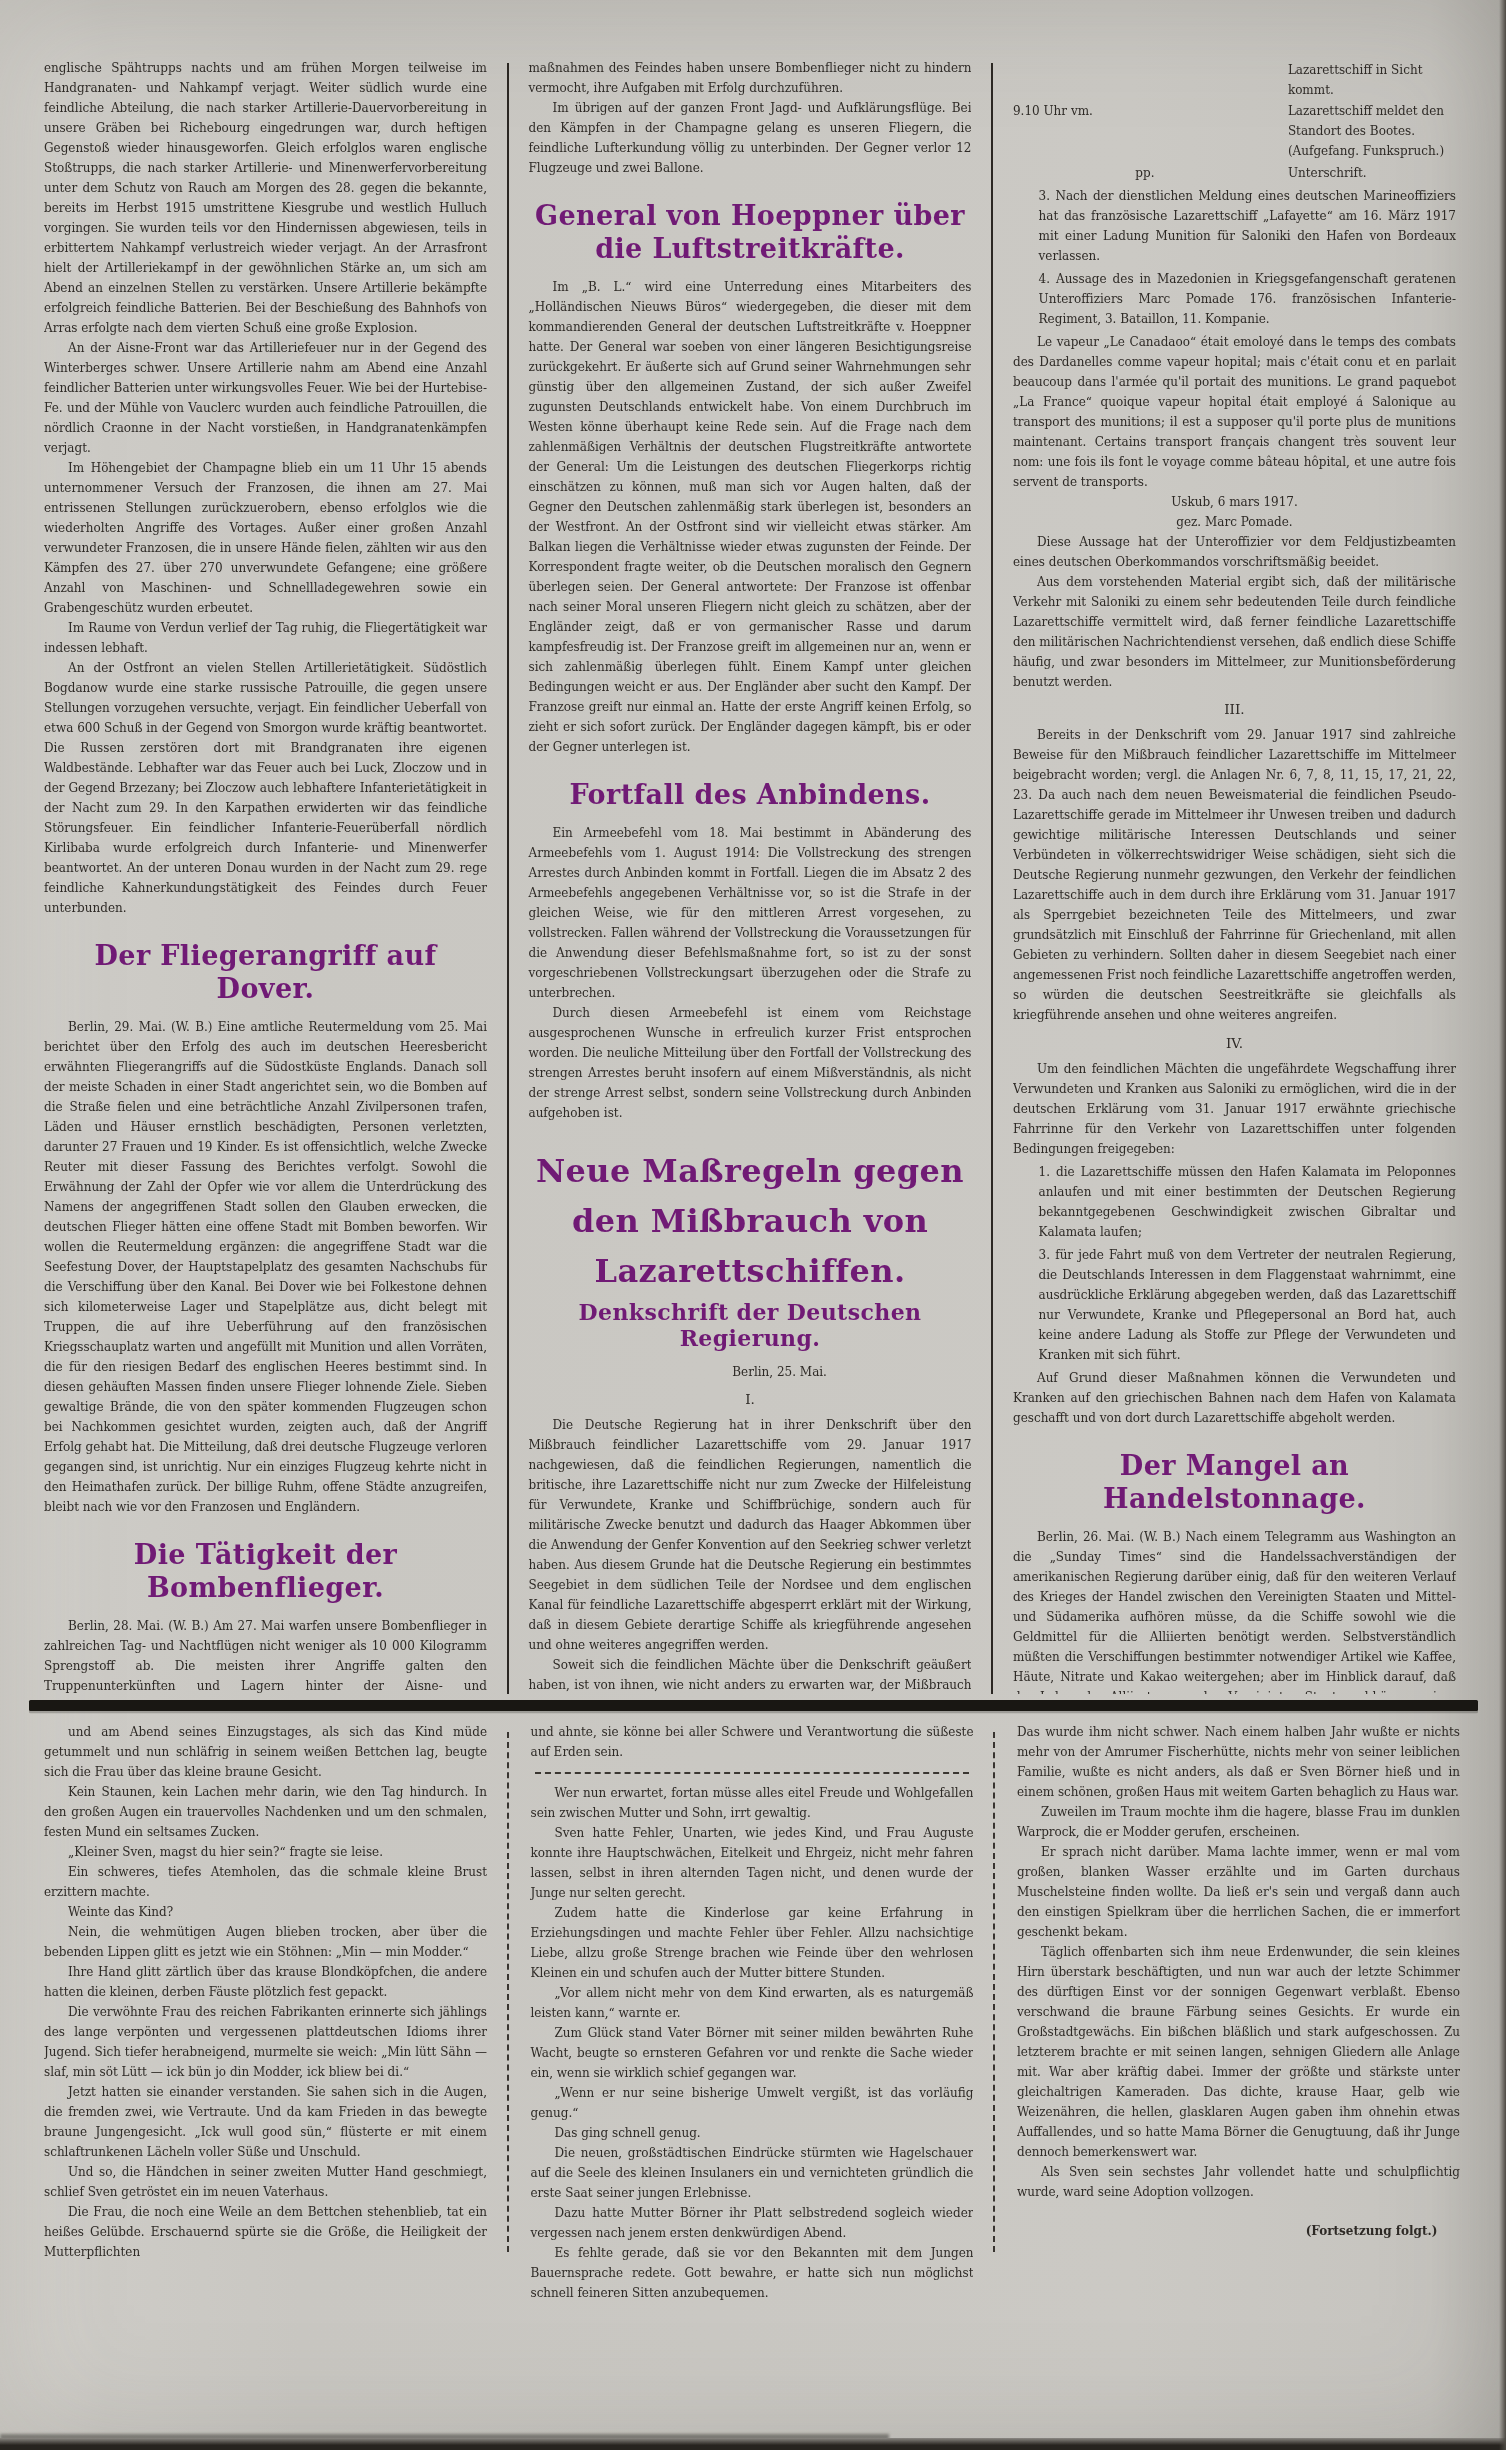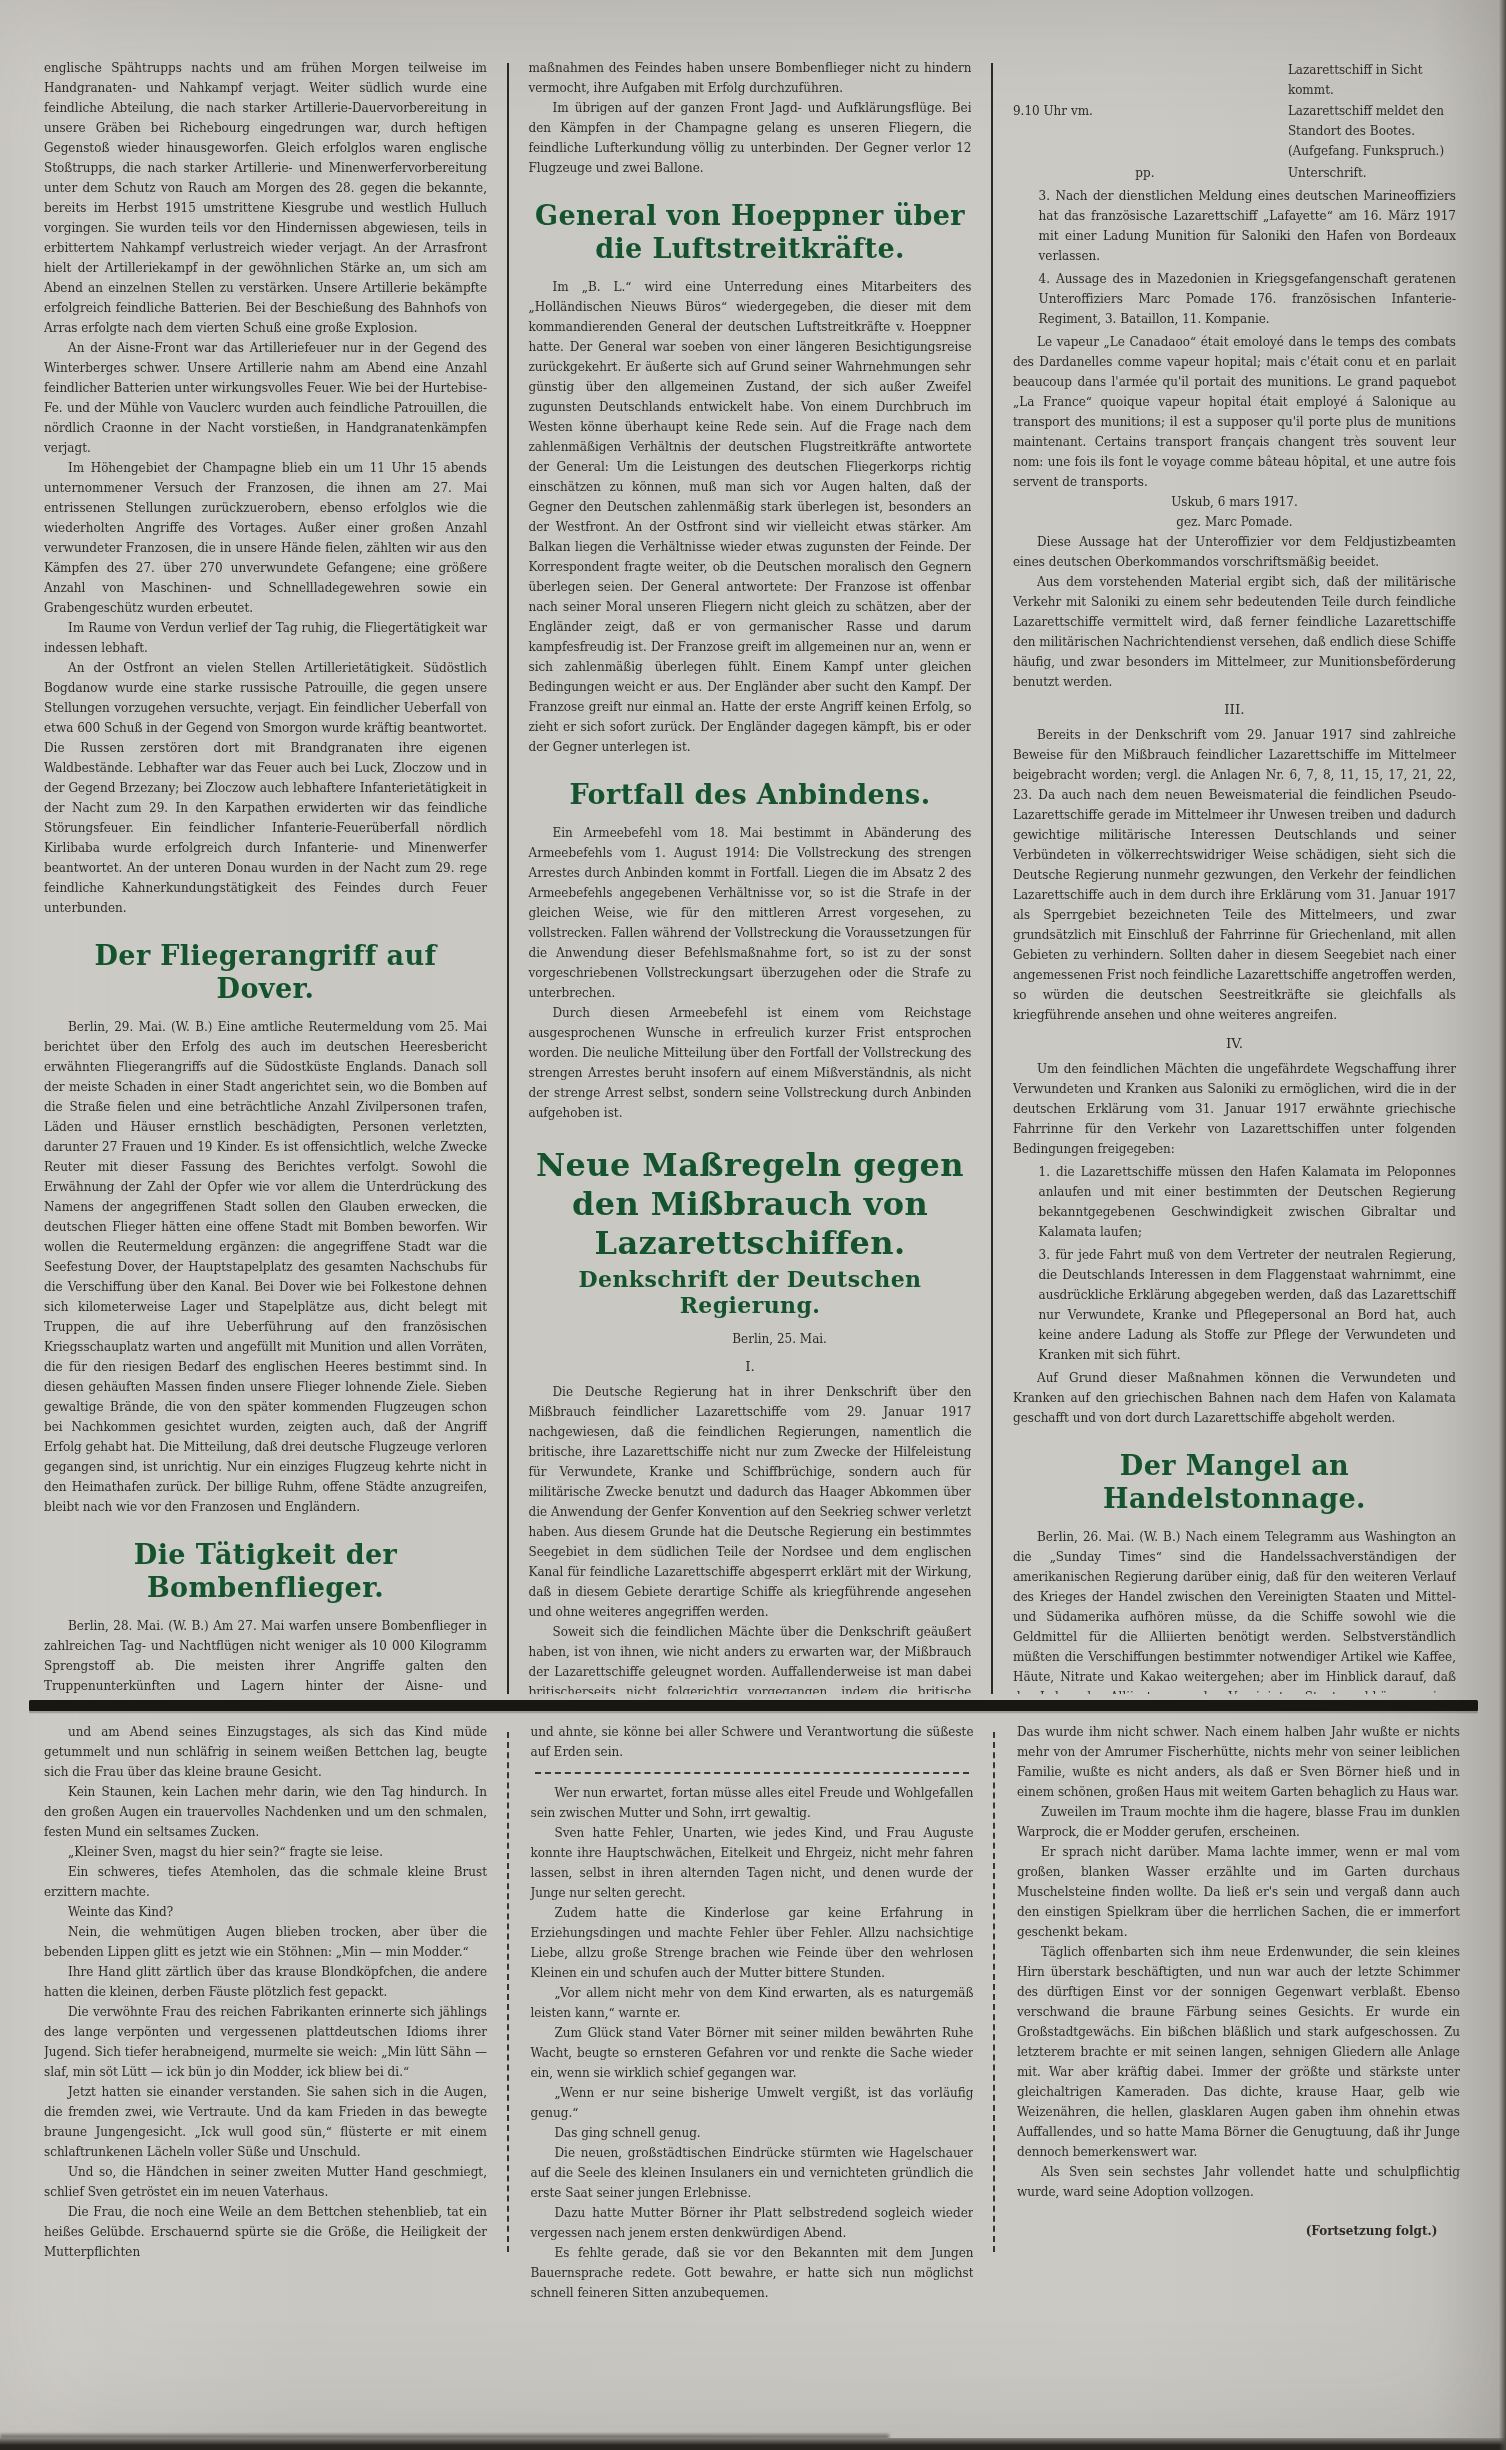"General von Hoeppner über die" .head { color: #14532d -> #701a75 }
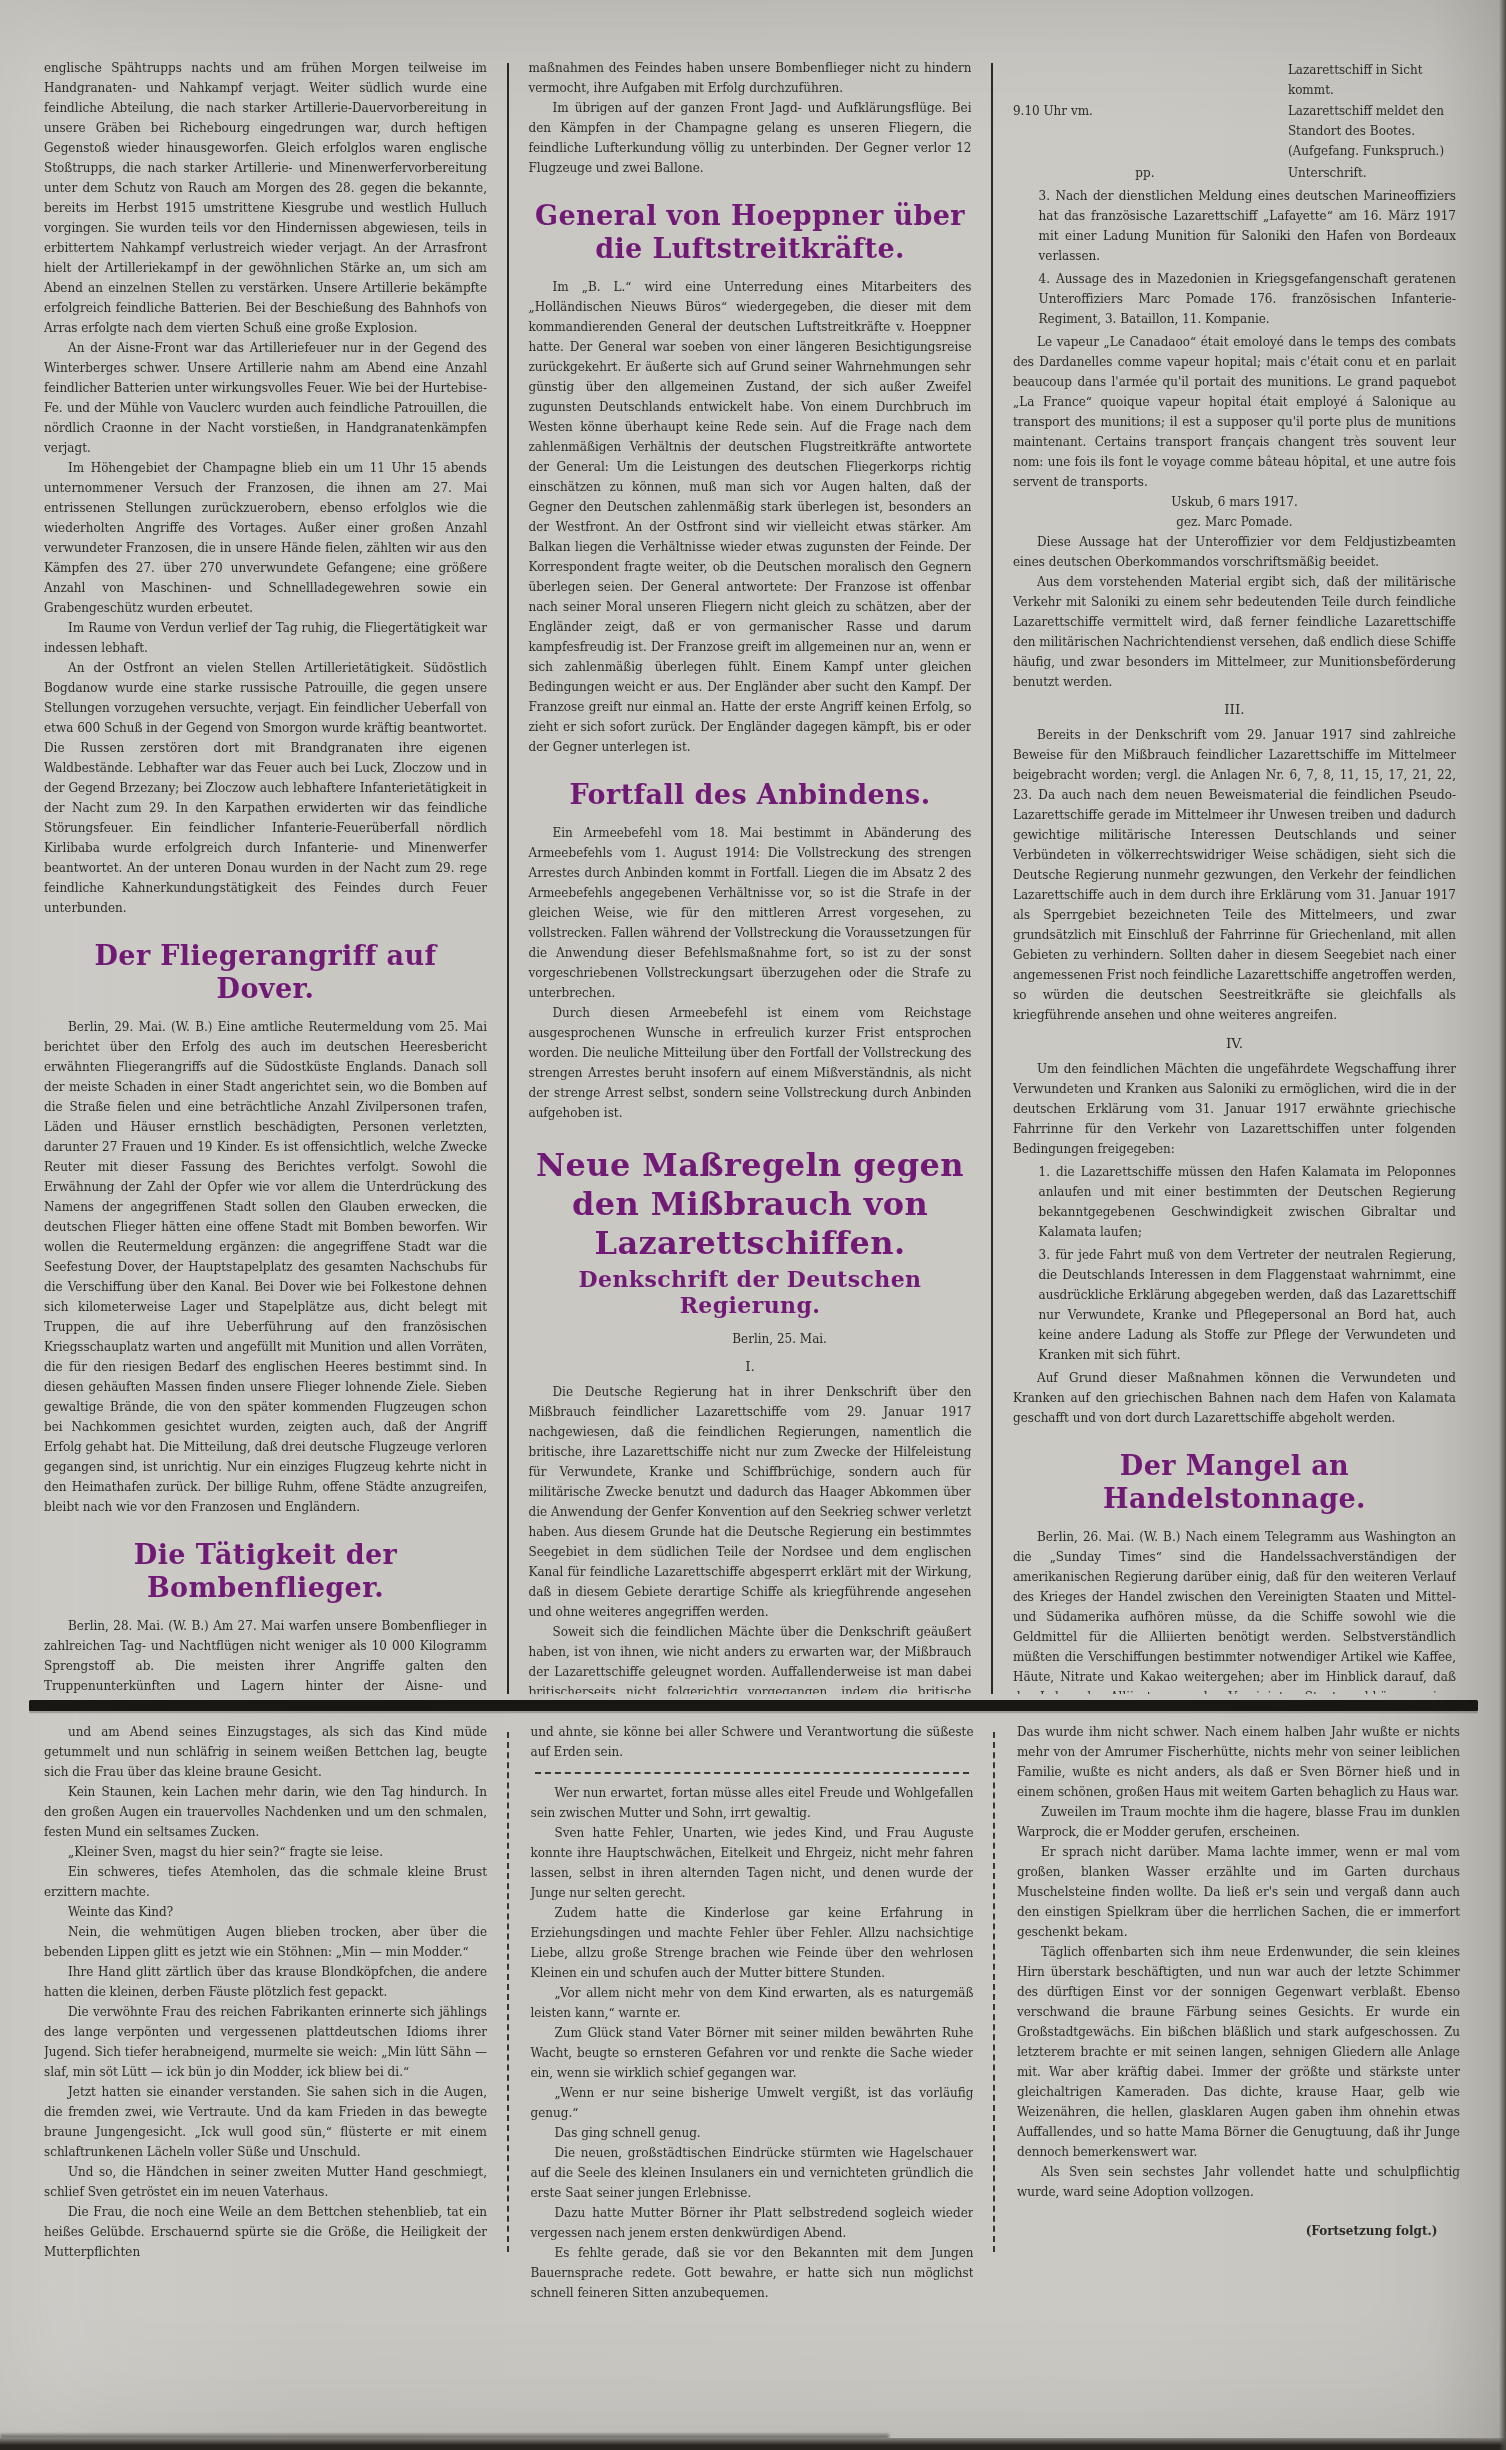"Neue Maßregeln gegen den Mißbrauch" .h1 { line-height: 39px -> 50px }
